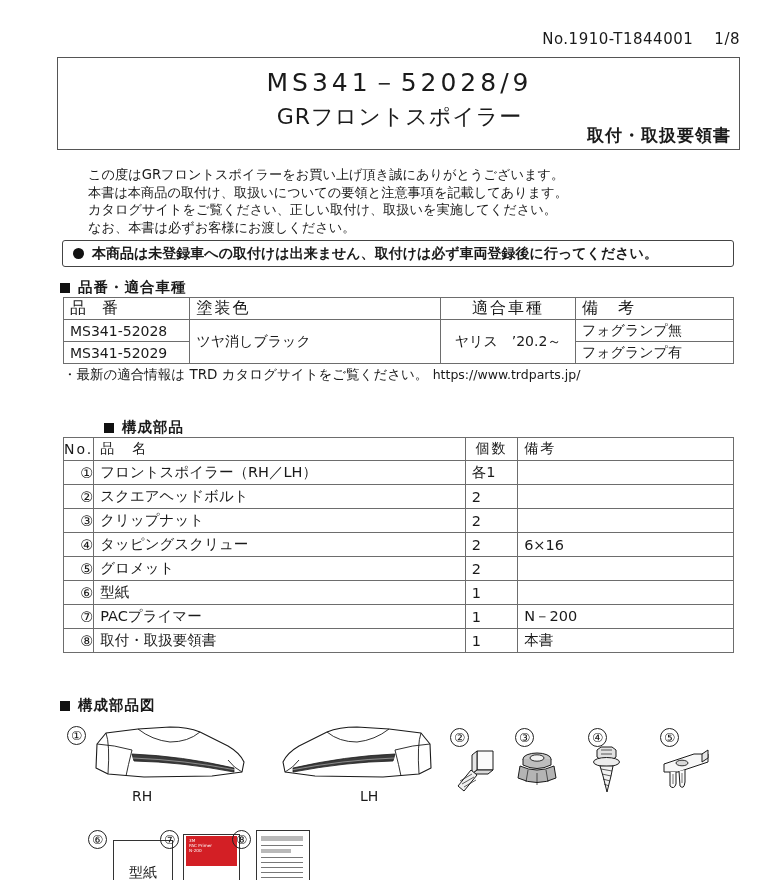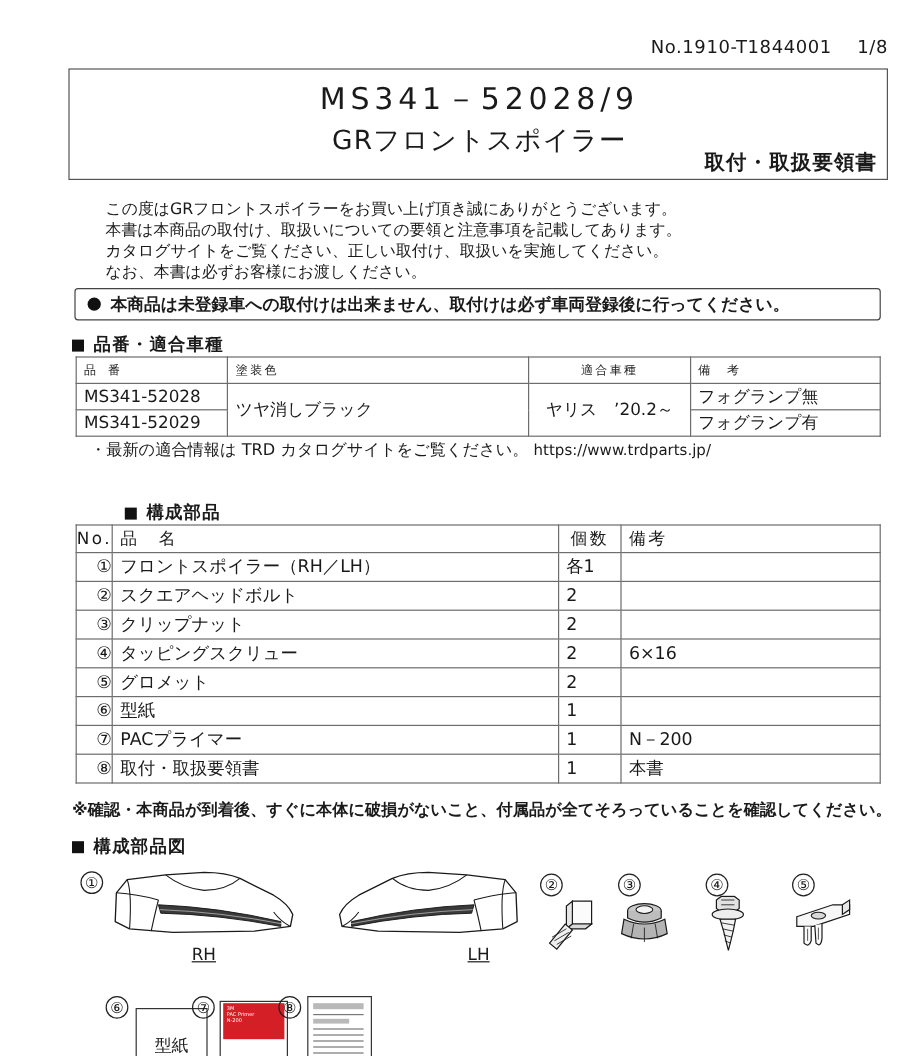"品 番" #tbl-spec th { font-size: 10px -> 16px }
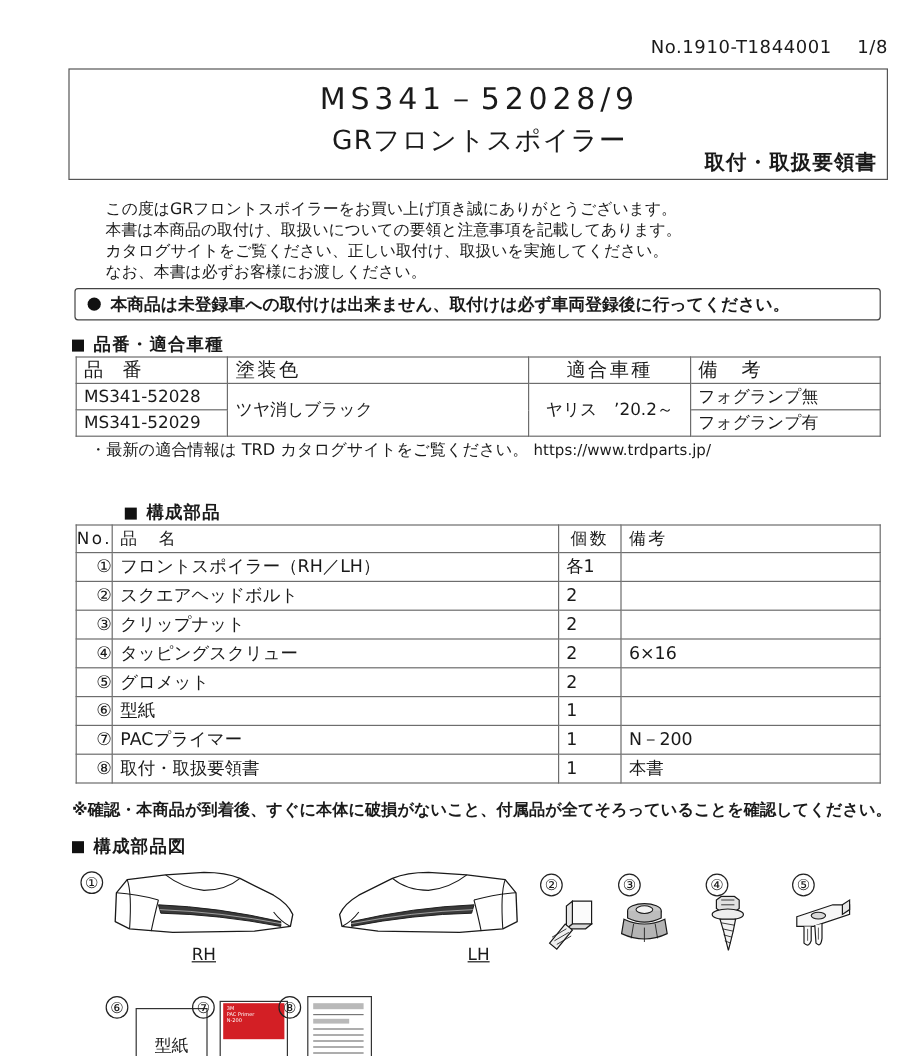"・最新の適合情報は TRD カタログサイトをご覧ください。" .note-line { left: 75px -> 63px }
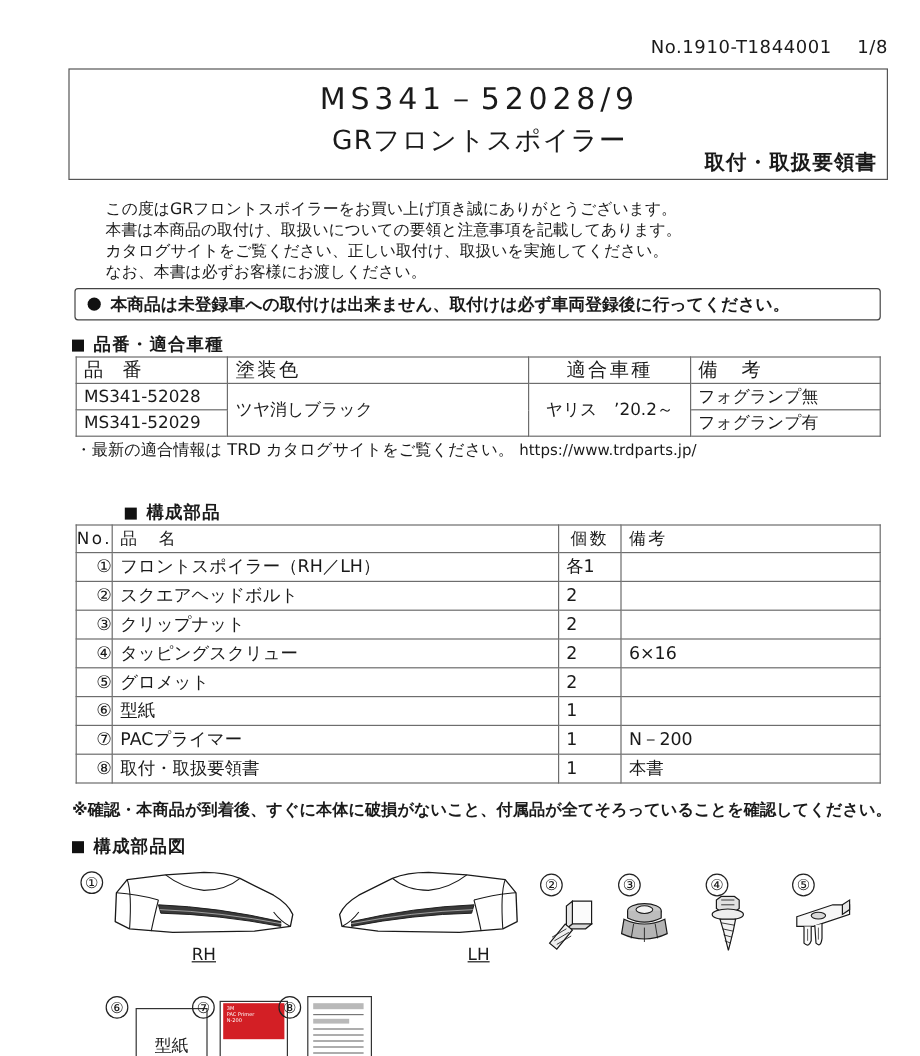"※確認・本商品が到着後、すぐに本体に破損がないこと、付属品が全てそろっていること" div.footnote { html: <div>※確認・本商品が到着後、すぐに本体に破損がないこと、付属品が全てそろっていることを確認してください。</div> -> none }
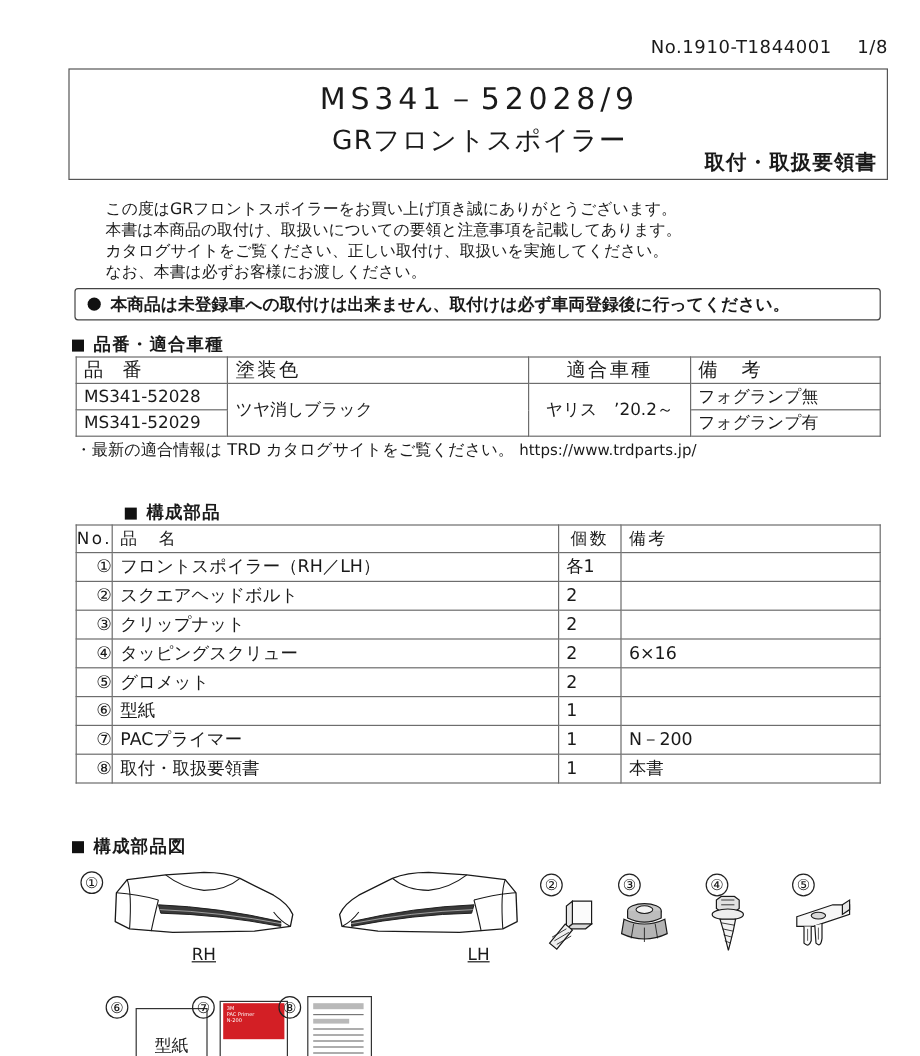"RH" .dlabel { text-align: right -> left; text-decoration: underline -> none }
